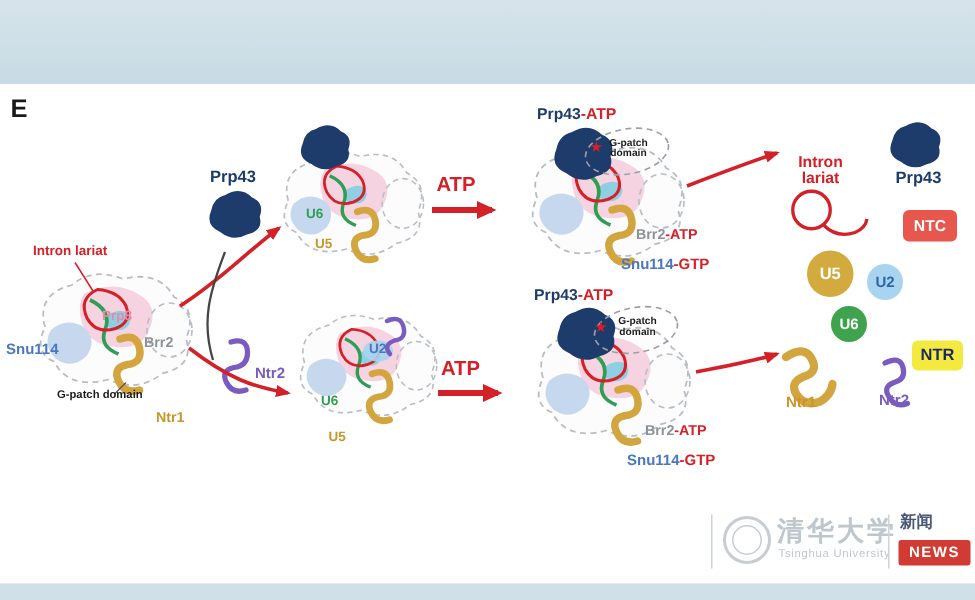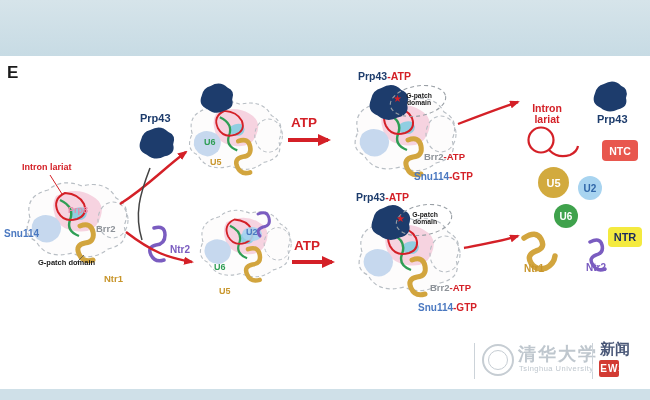"新闻" .wm-news-cn { font-size: 15px -> 11px }
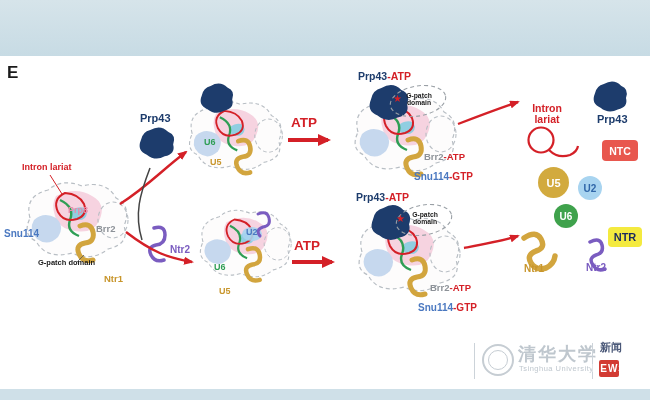"NEWS" .wm-news-badge { width: 20px -> 48px }
